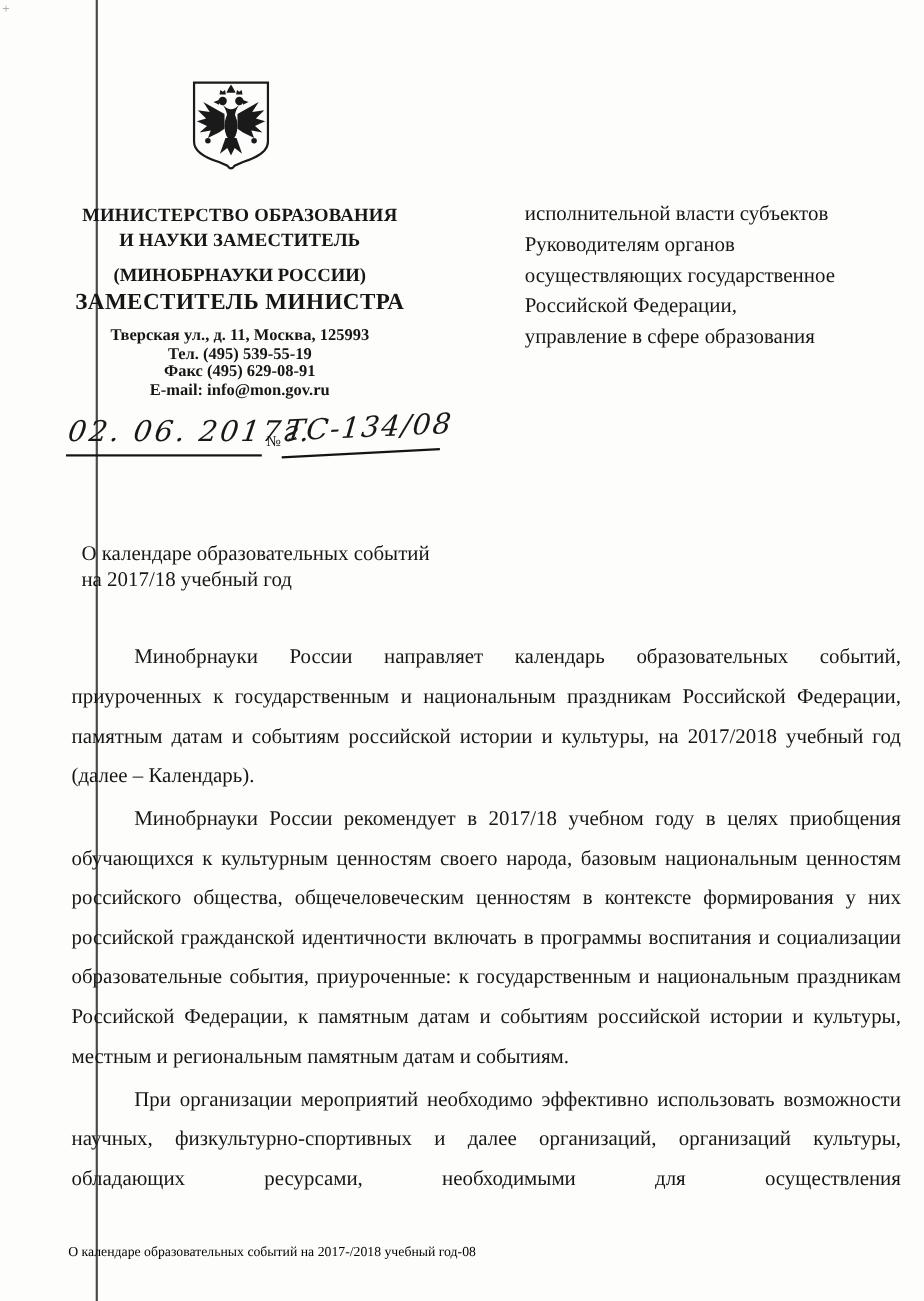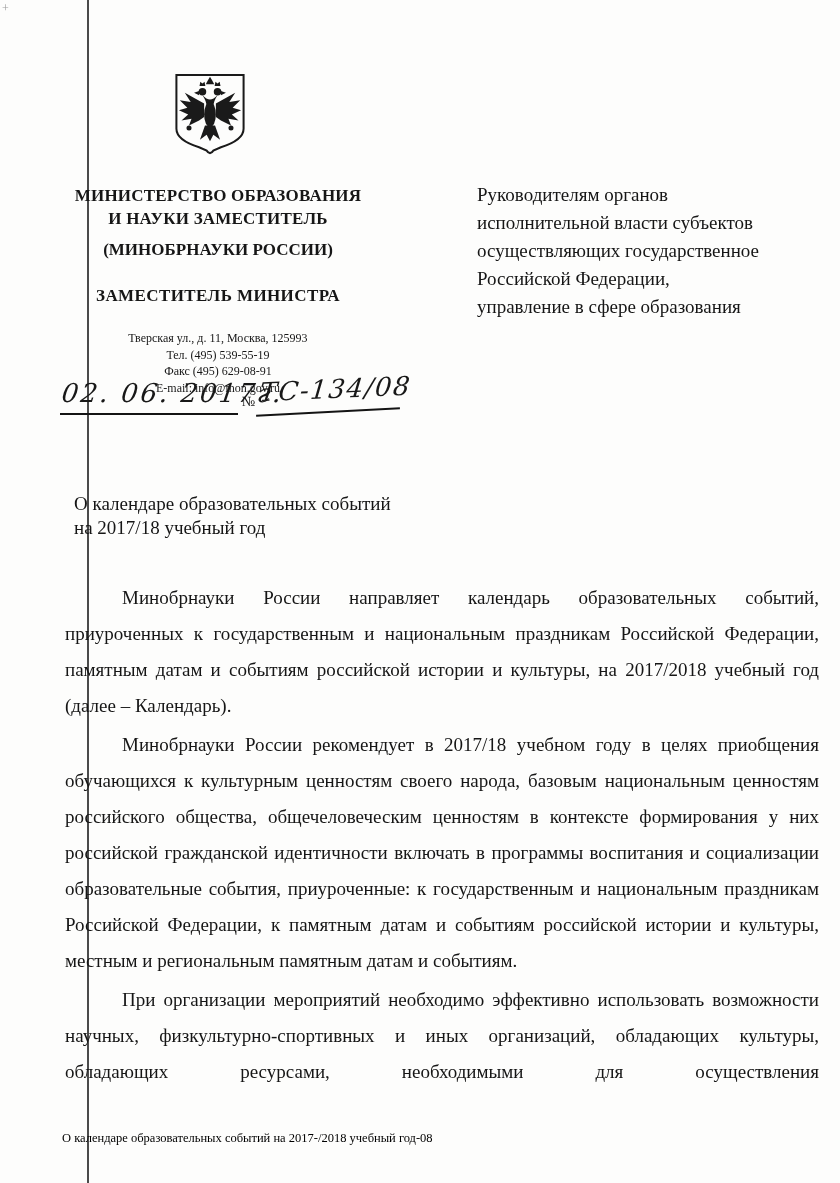"Руководителям органов" div { order: before "исполнительной власти субъектов" -> after "исполнительной власти субъектов" }
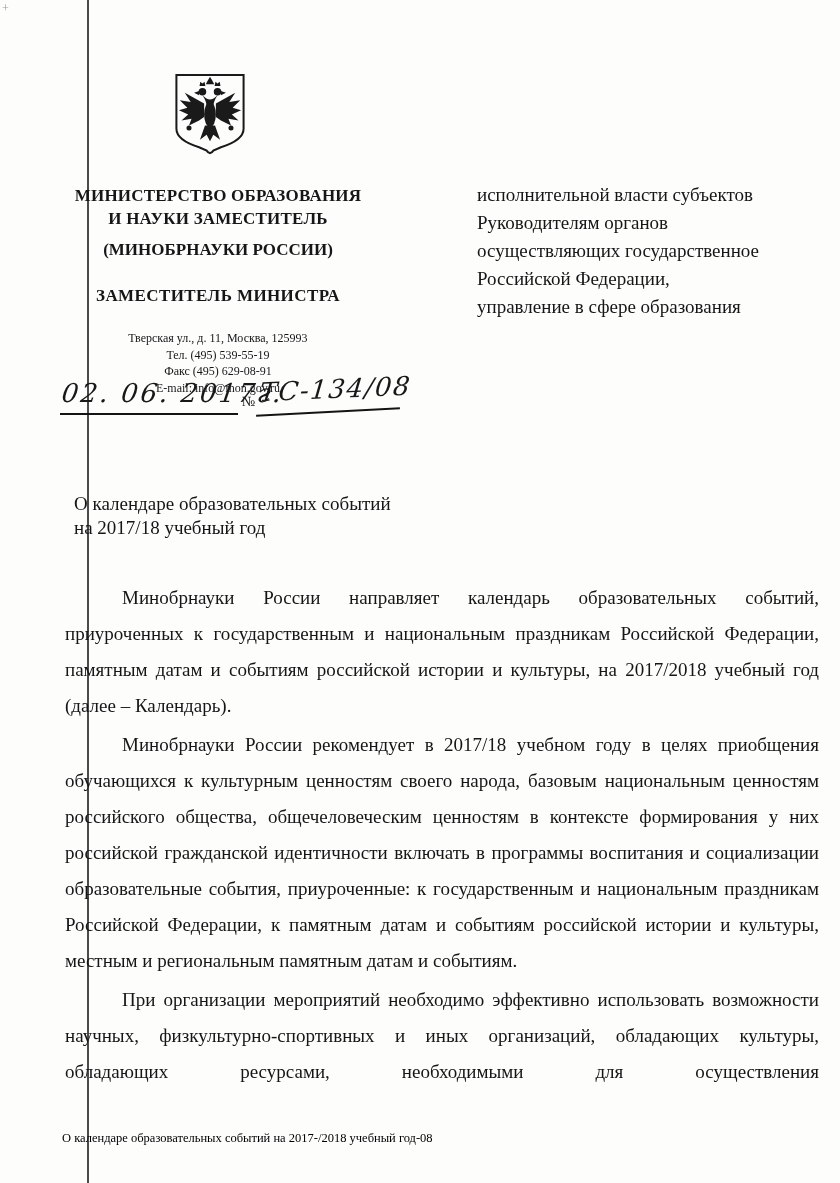"ЗАМЕСТИТЕЛЬ МИНИСТРА" .position-title { font-size: 17px -> 21px; margin-top: 26px -> 2px }
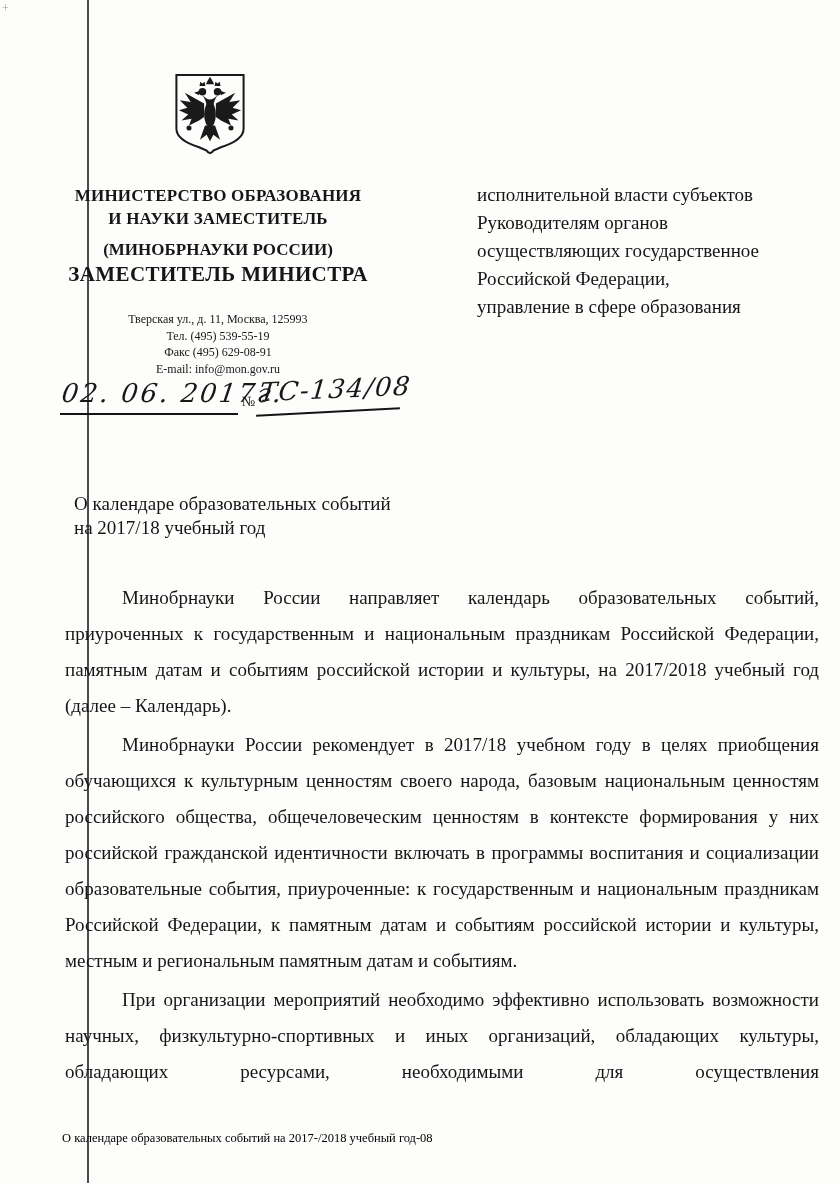"Тверская ул., д. 11, Москва," .contact-block { font-size: 12px -> 15px; font-weight: 400 -> 700; margin-top: 24px -> 10px }
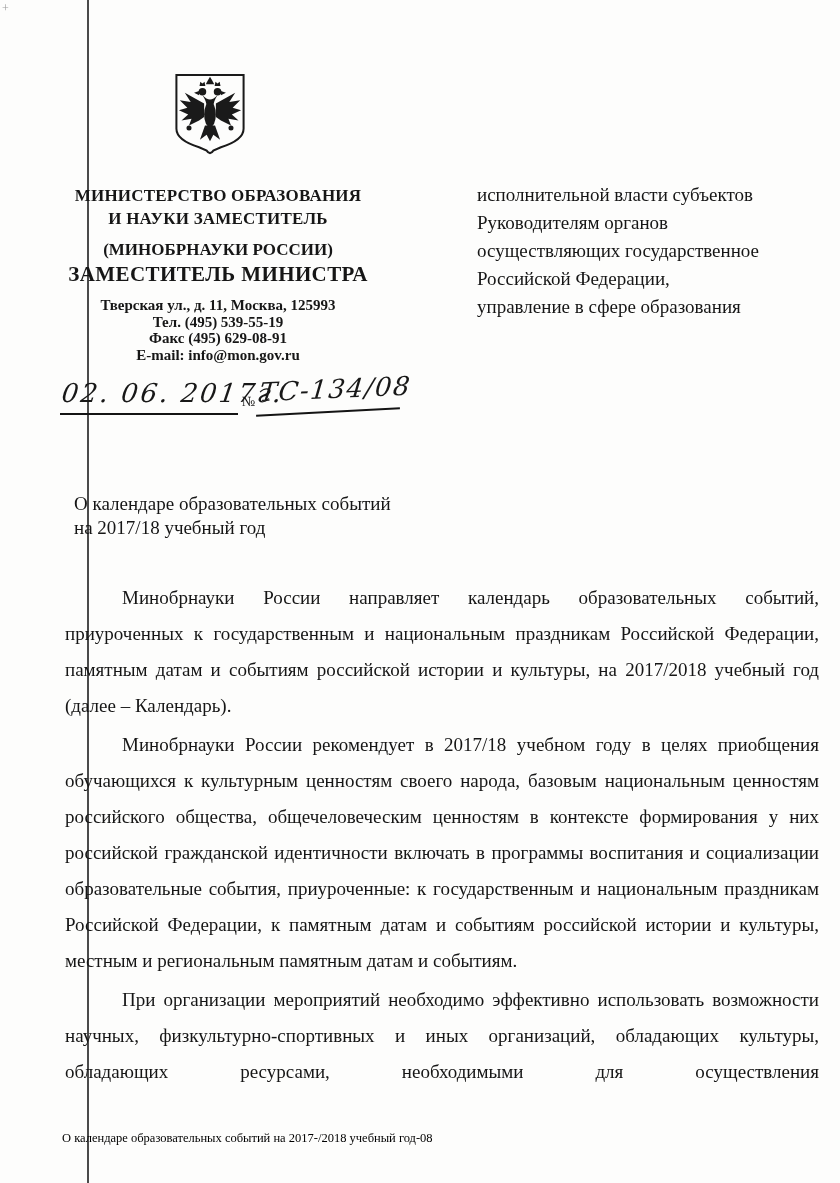"При организации мероприятий необходимо" p.cont { text: иных организаций, обладающих -> далее организаций, организаций }
